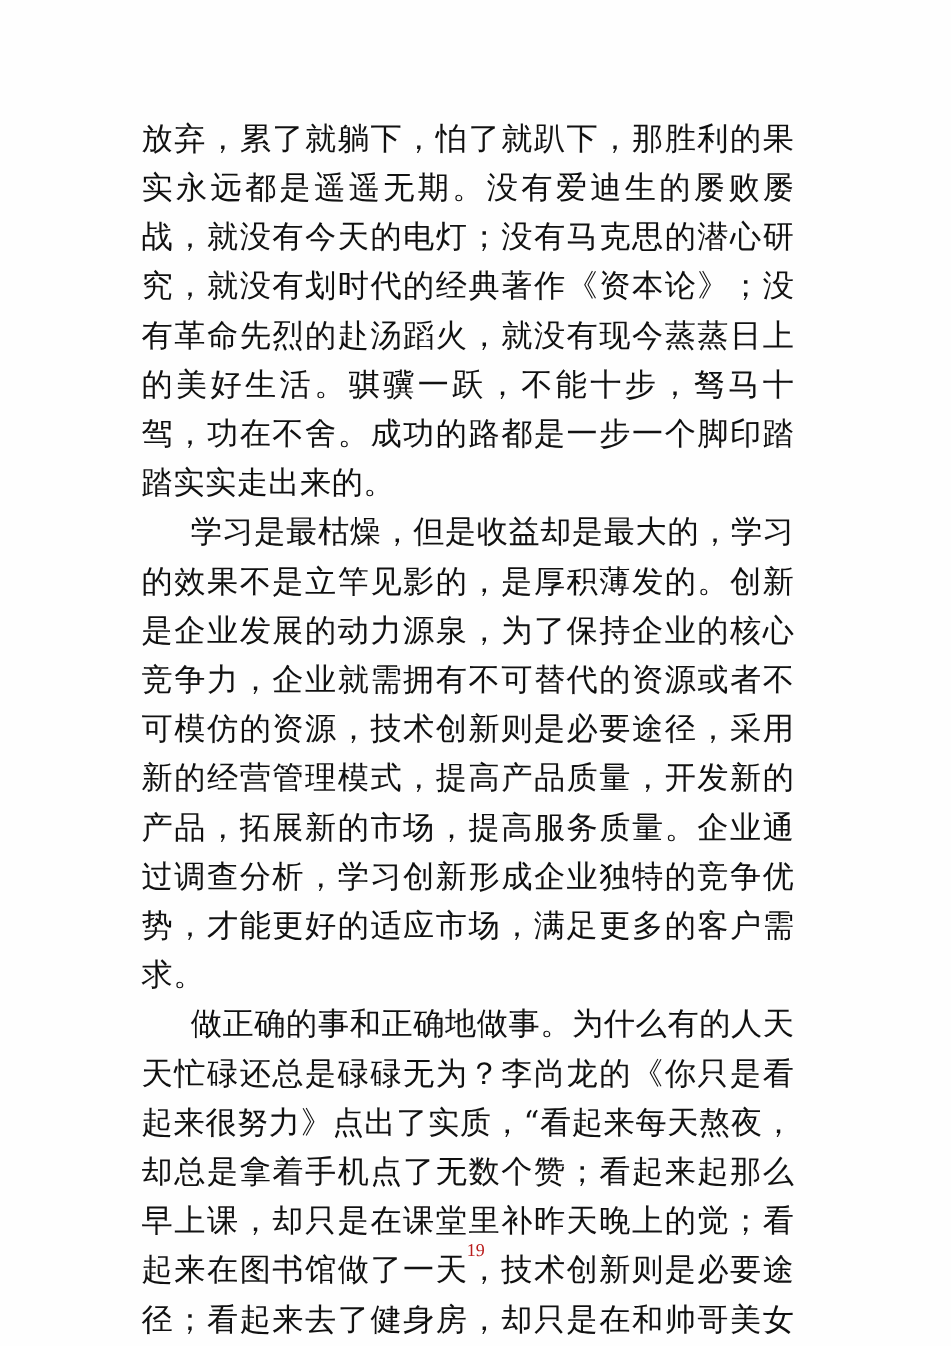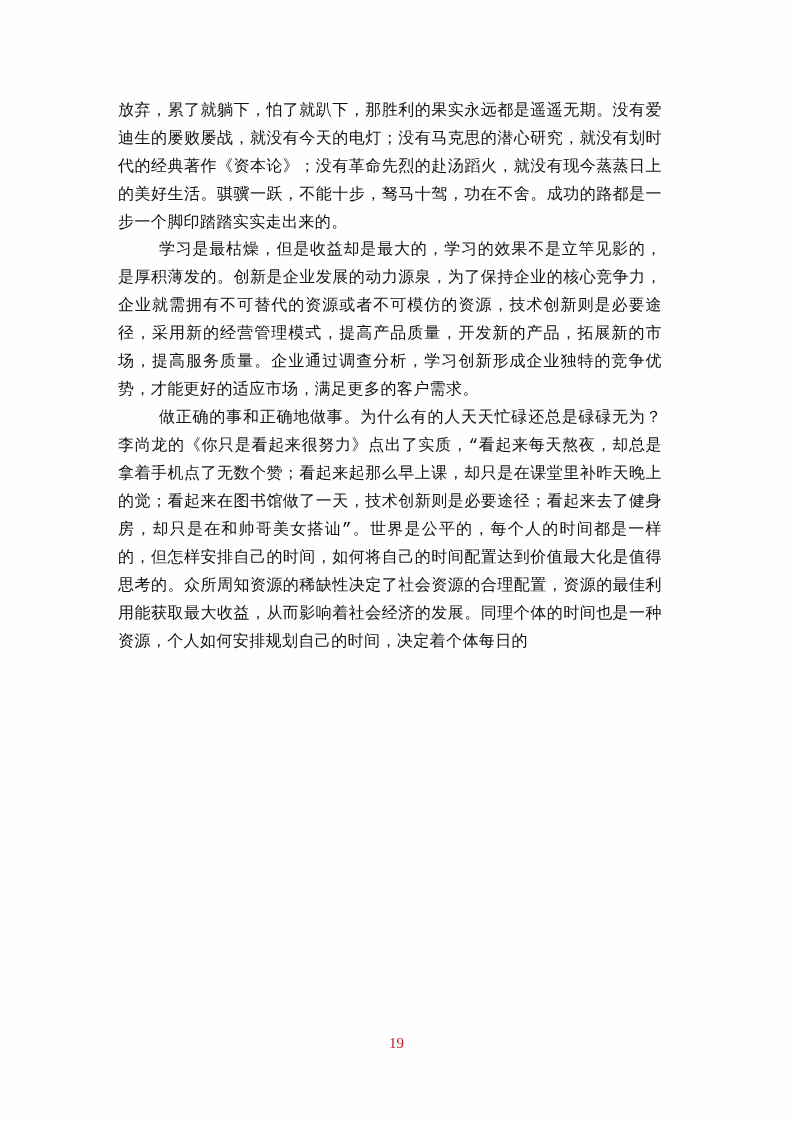"放弃，累了就躺下，怕了就趴下，那胜利的果实永远都是遥遥无期。没有爱迪生的屡败屡战" .para { font-size: 16px -> 26px; line-height: 28px -> 41px }
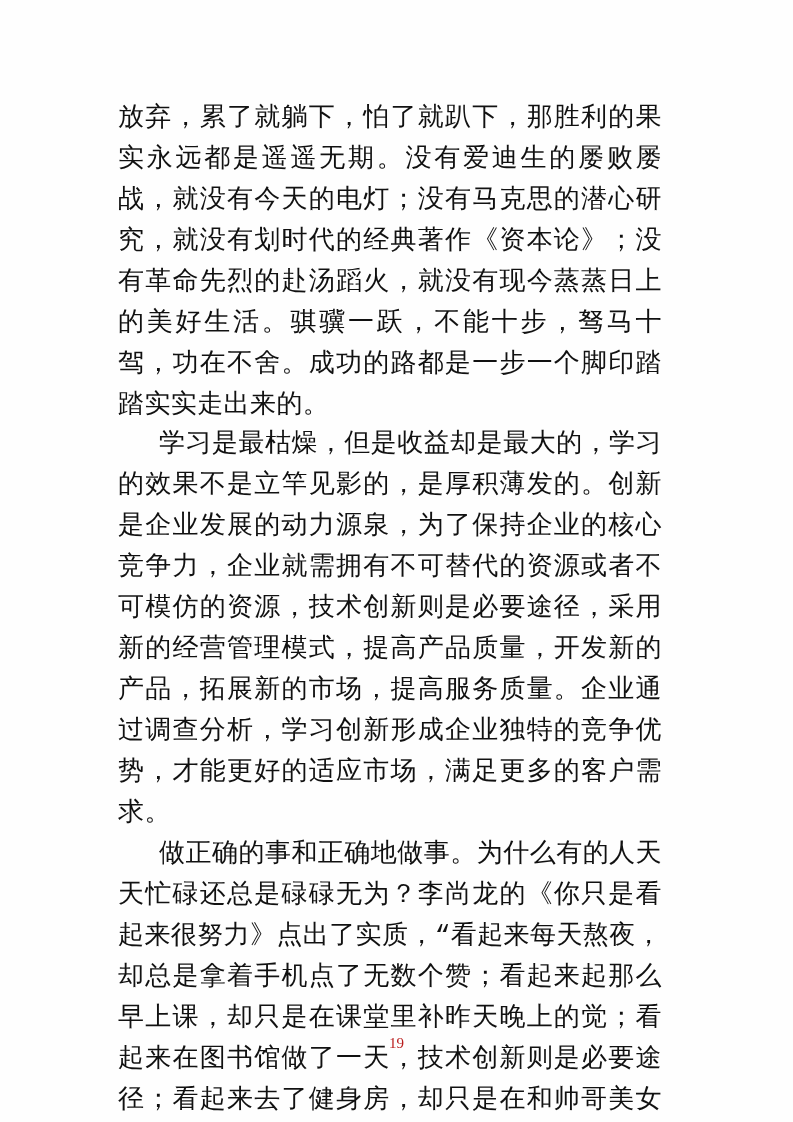"学习是最枯燥，但是收益却是最大的，学习的效果不是立竿见影的，是厚积薄发的。创新是" .para.indent { font-family: Liberation Mono, monospace -> none }
